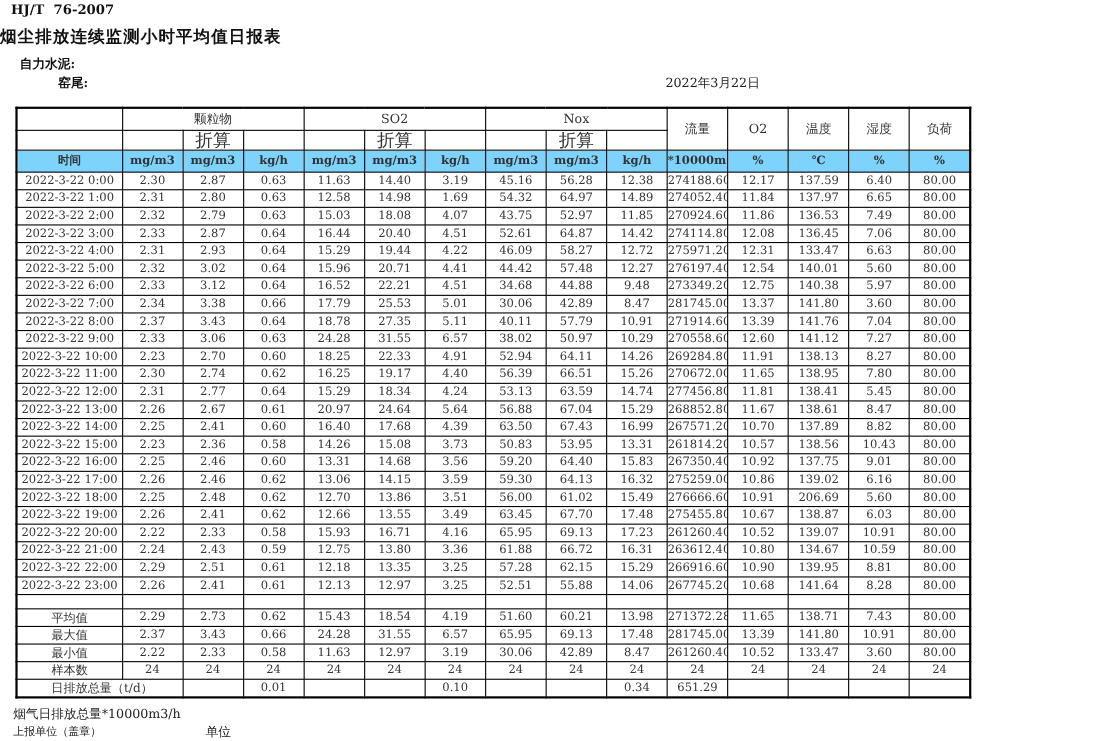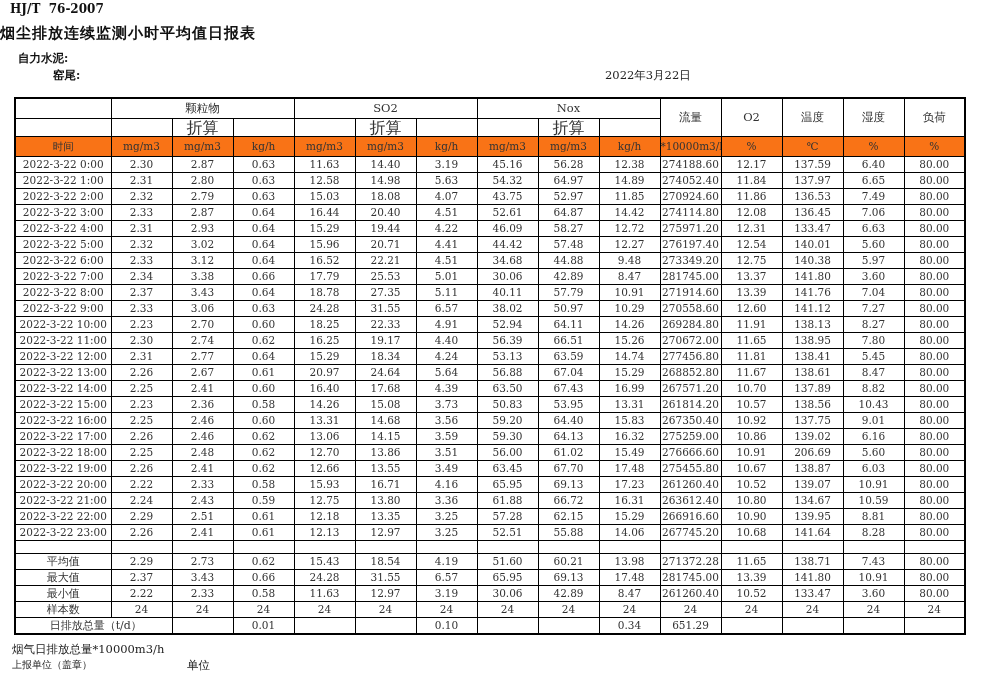"颗粒物" table { width: 952px -> 869px }
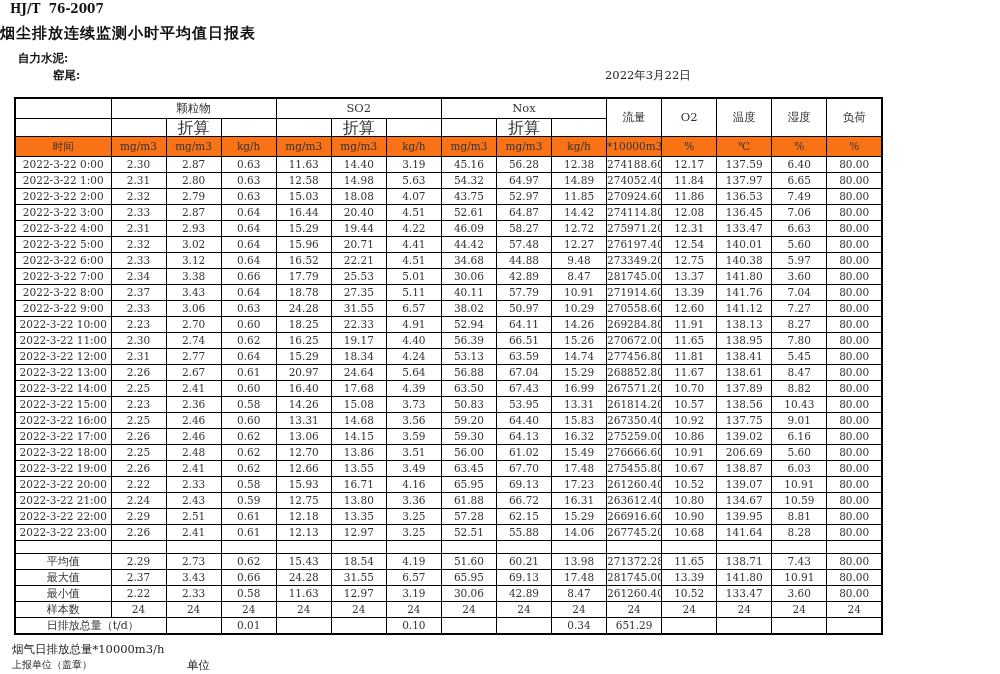"时间" tr.units td { background: #f97316 -> #7dd3fc; font-weight: none -> bold }
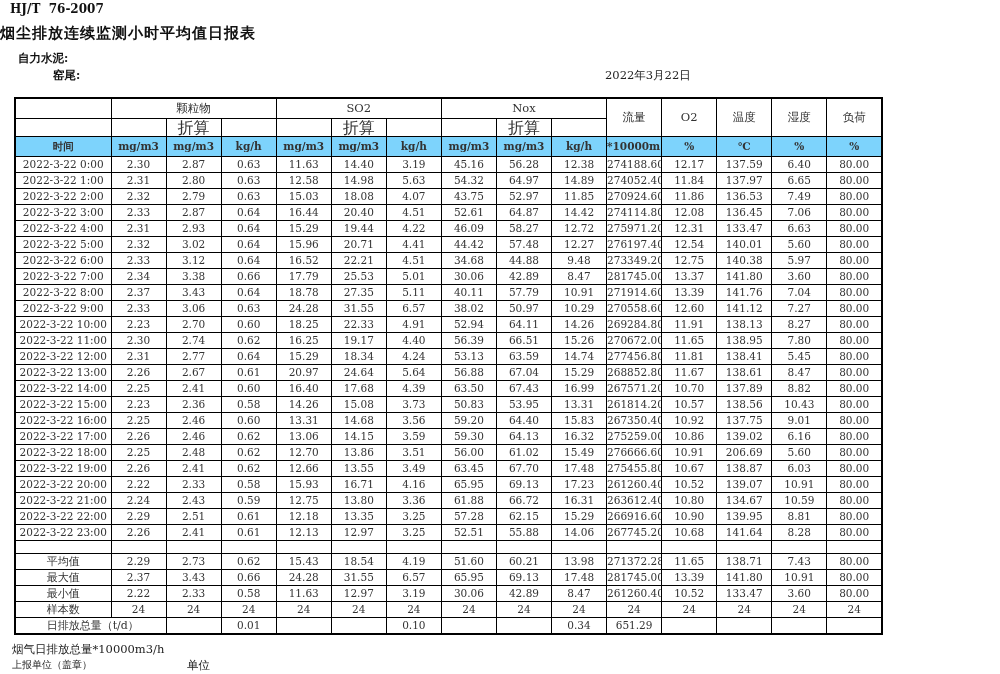"5.63" td { text: 5.63 -> 1.69 }
